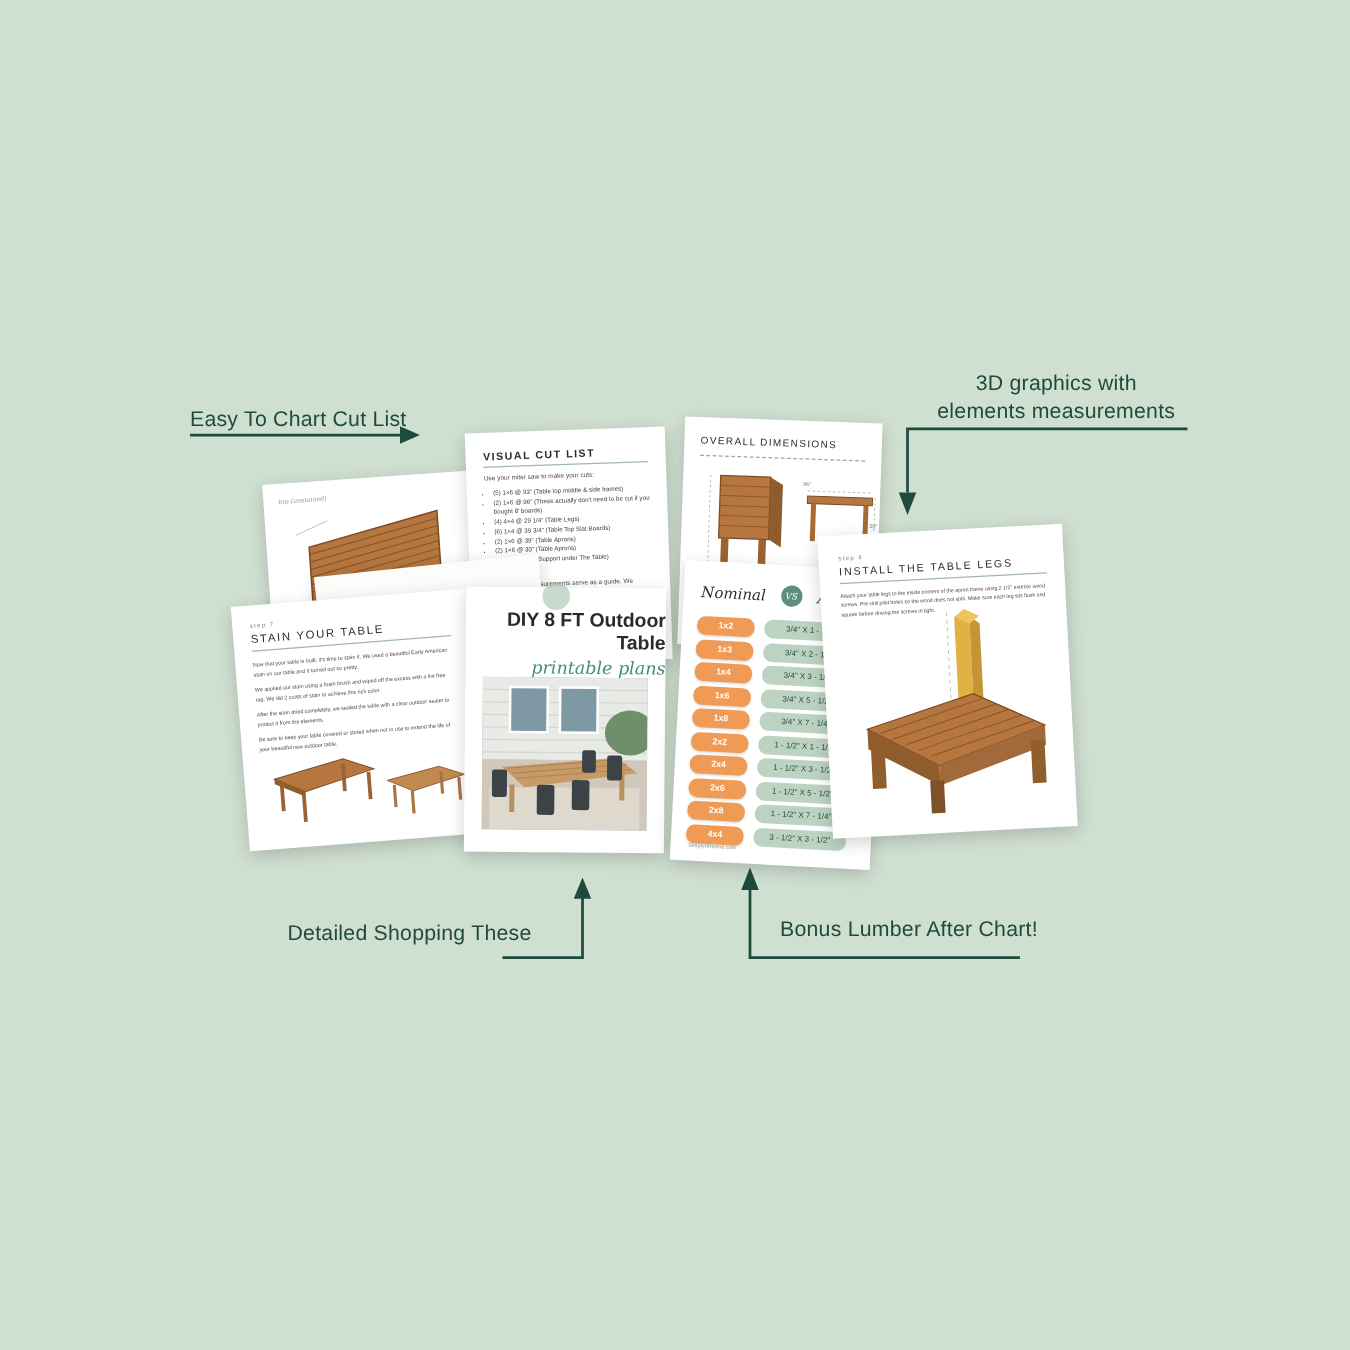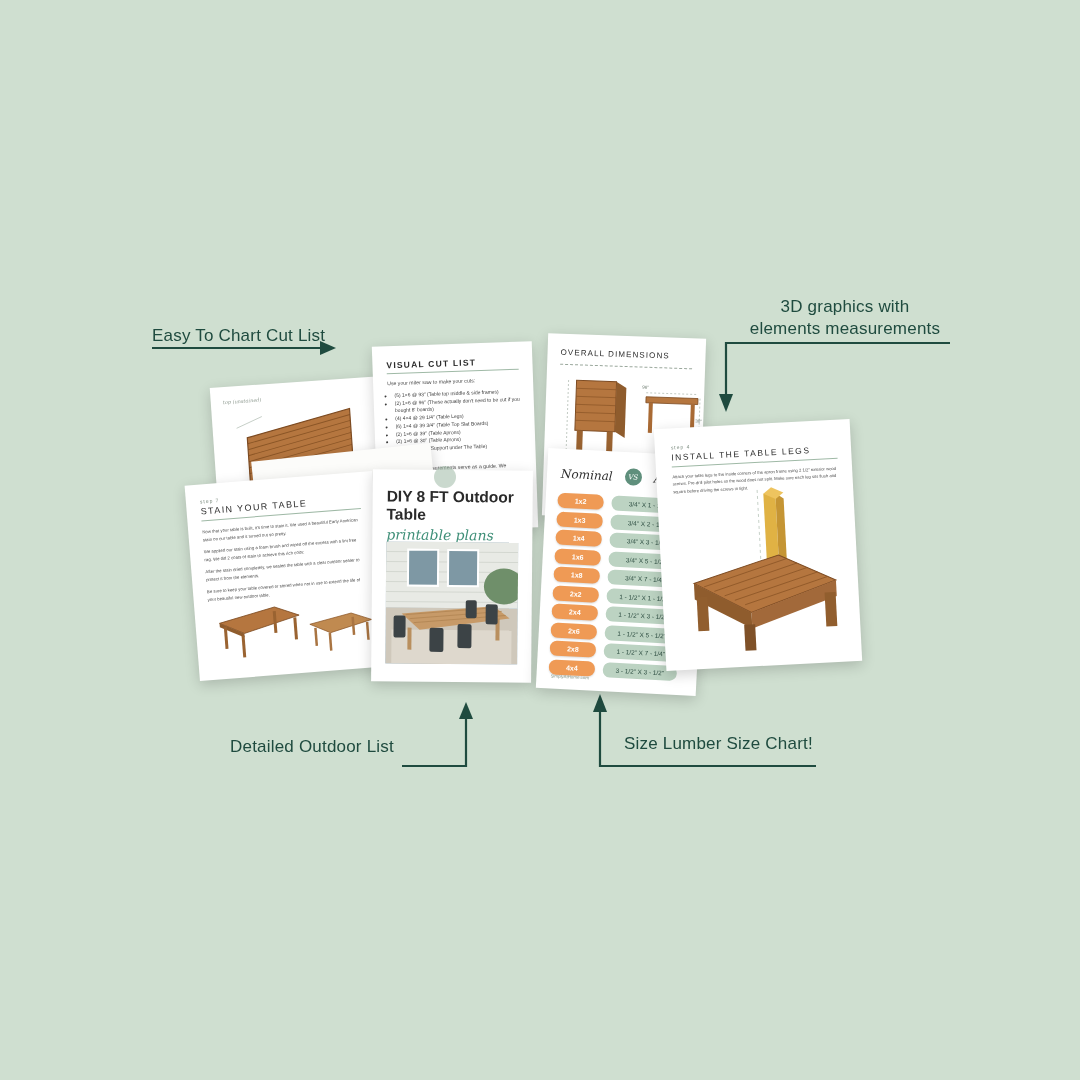"DIY 8 FT Outdoor Table" div { text-align: none -> right }
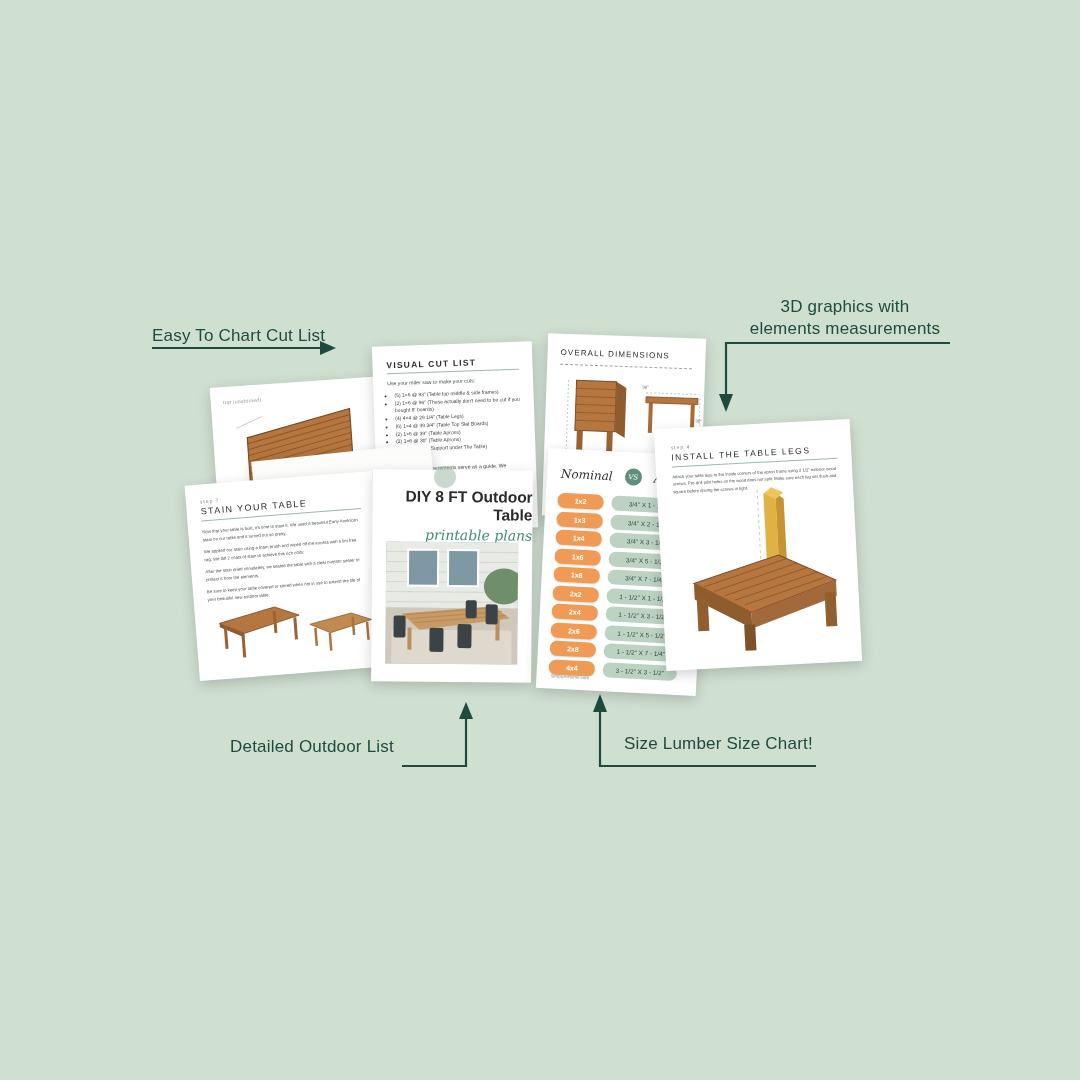"Detailed Outdoor List" div.annot { text: Outdoor List -> Shopping These }
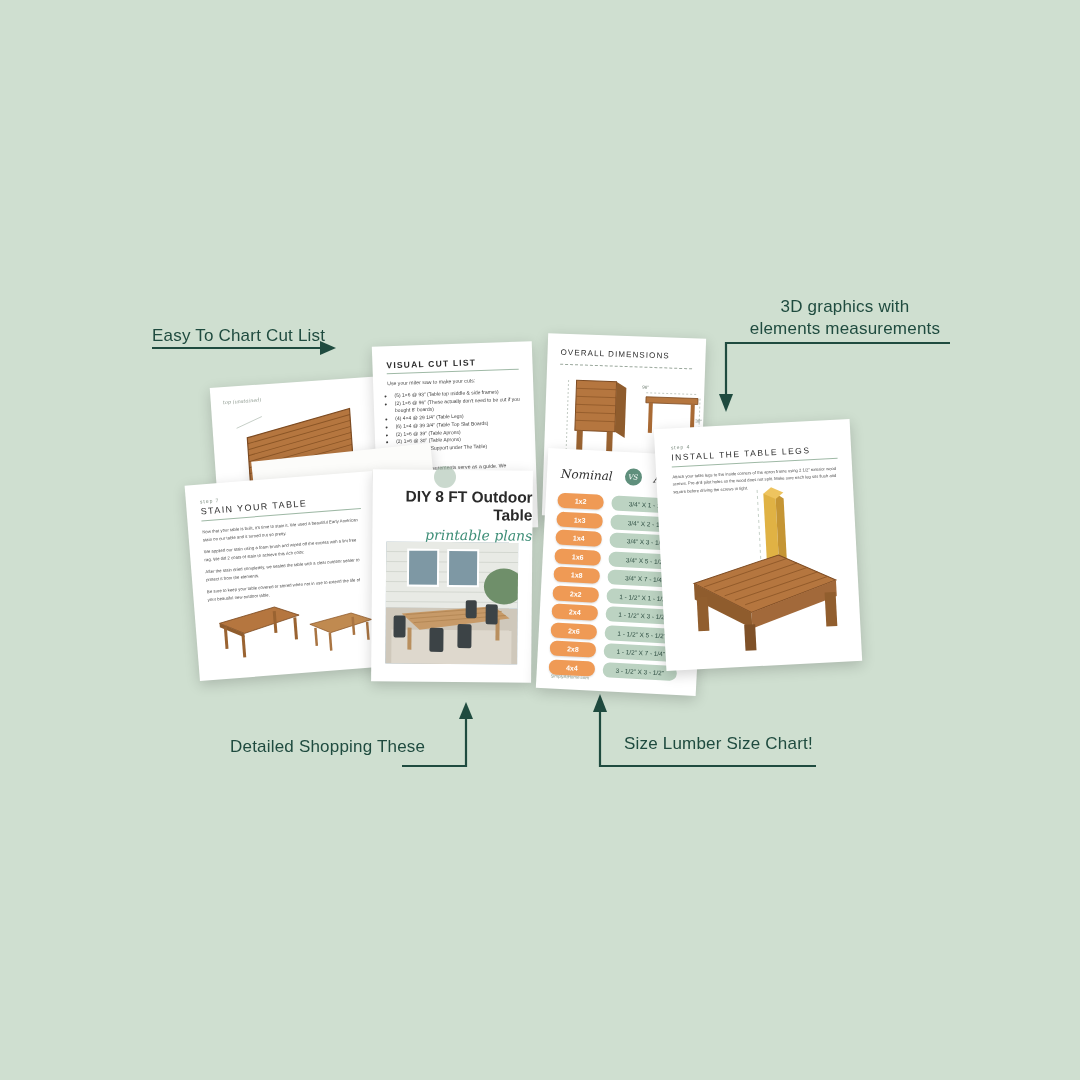"Size Lumber Size Chart!" div.annot { text: Size Lumber Size -> Bonus Lumber After }
